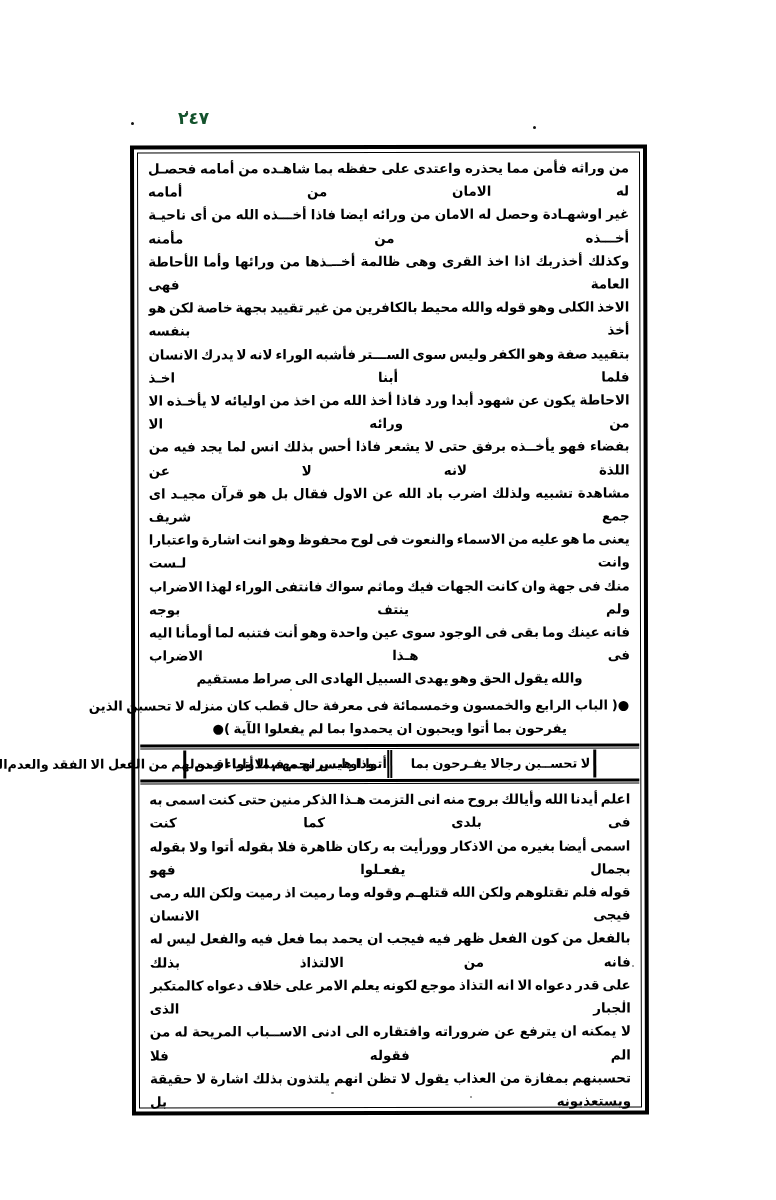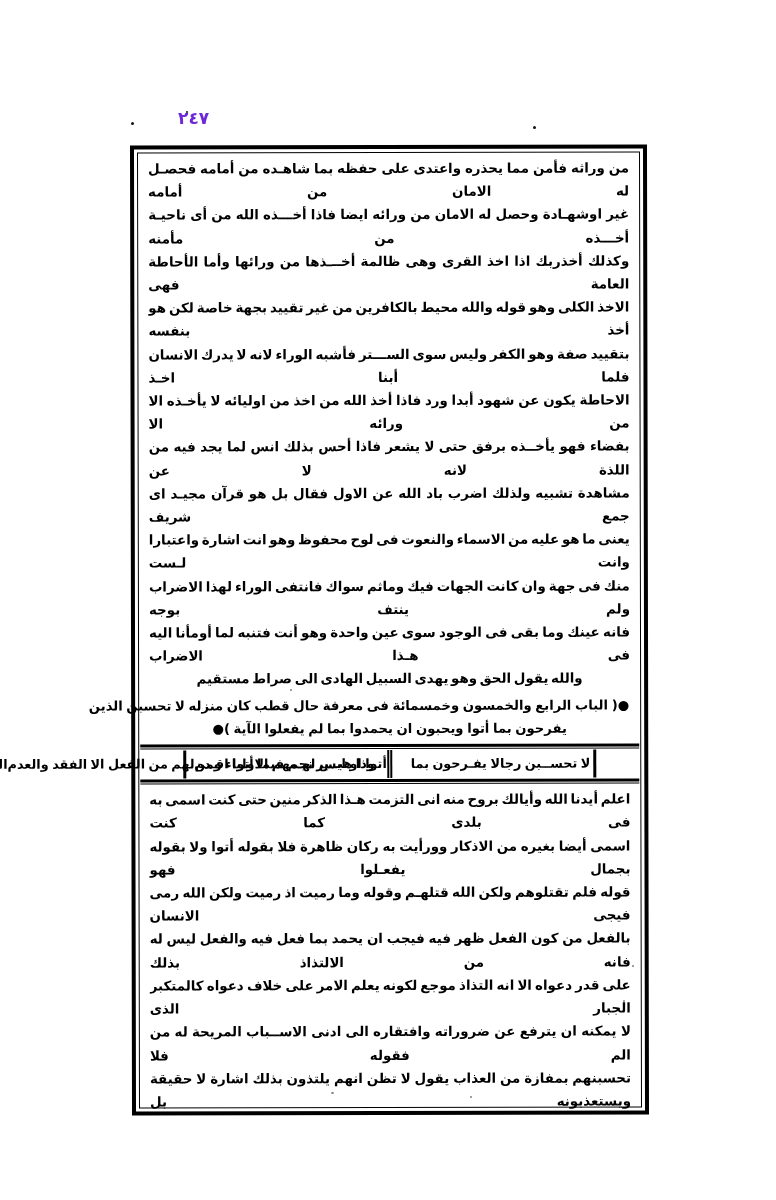"٢٤٧" .folio { color: #6d28d9 -> #14532d }
